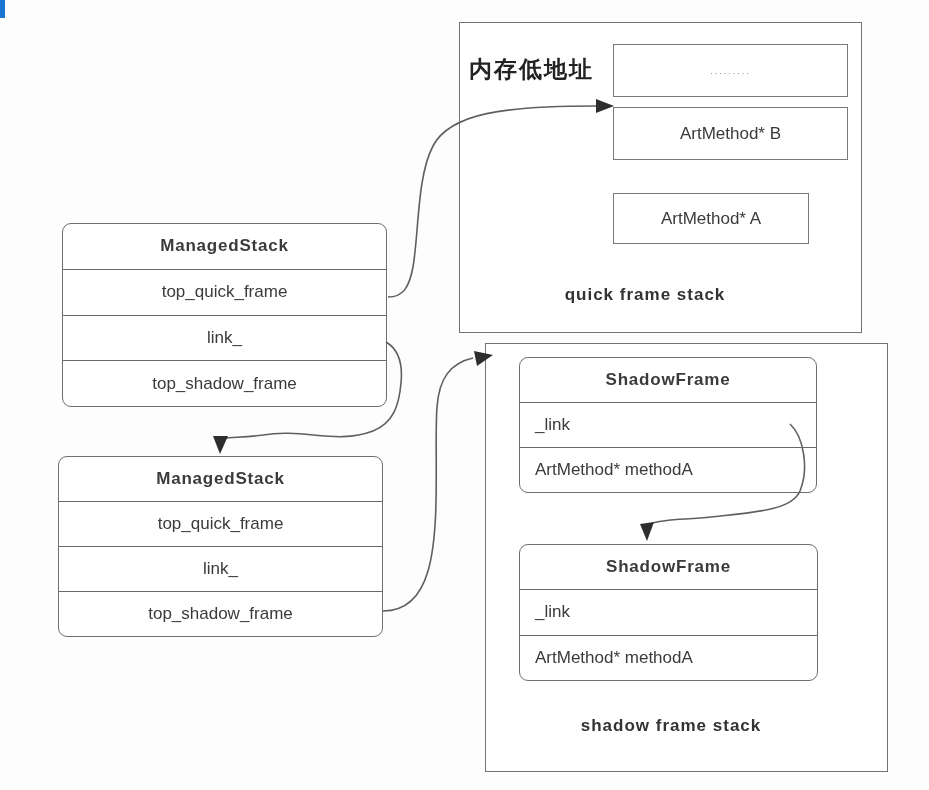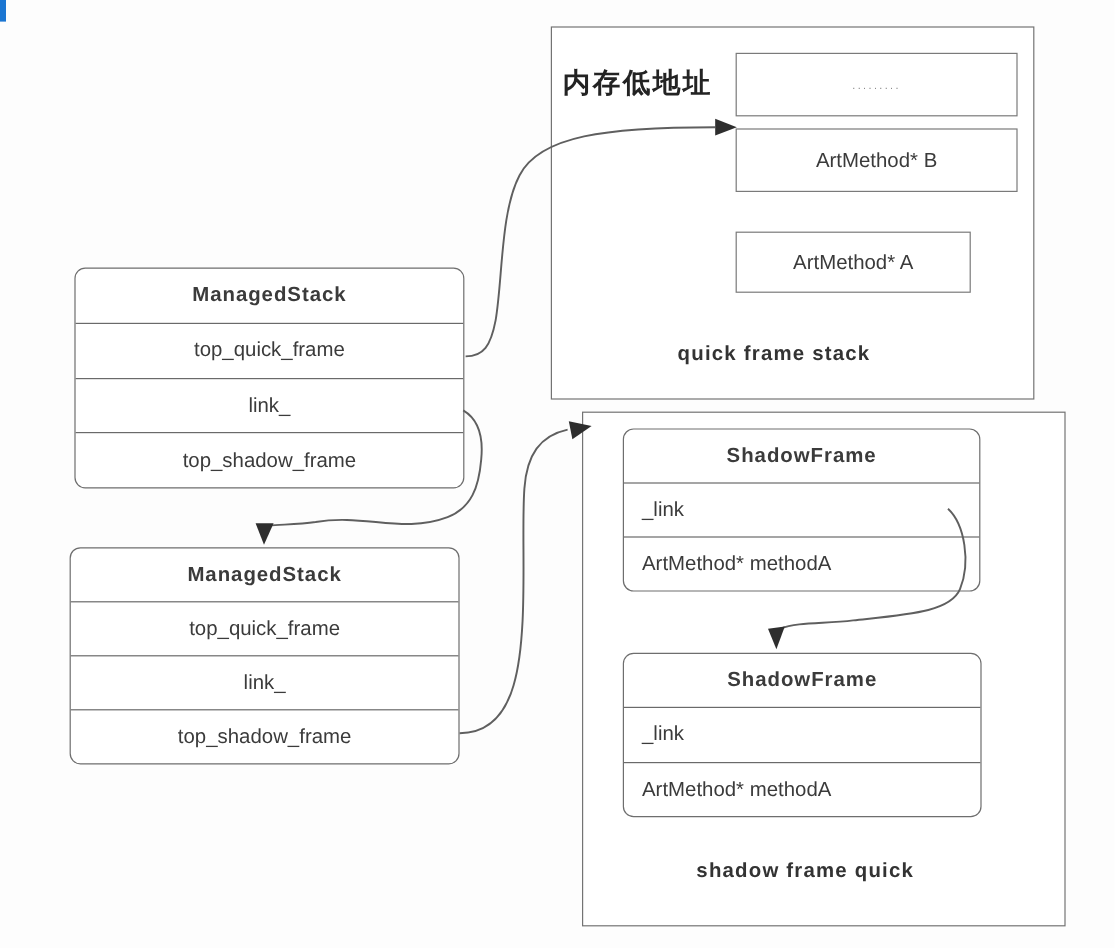"shadow frame quick" div.abs { text: quick -> stack }
